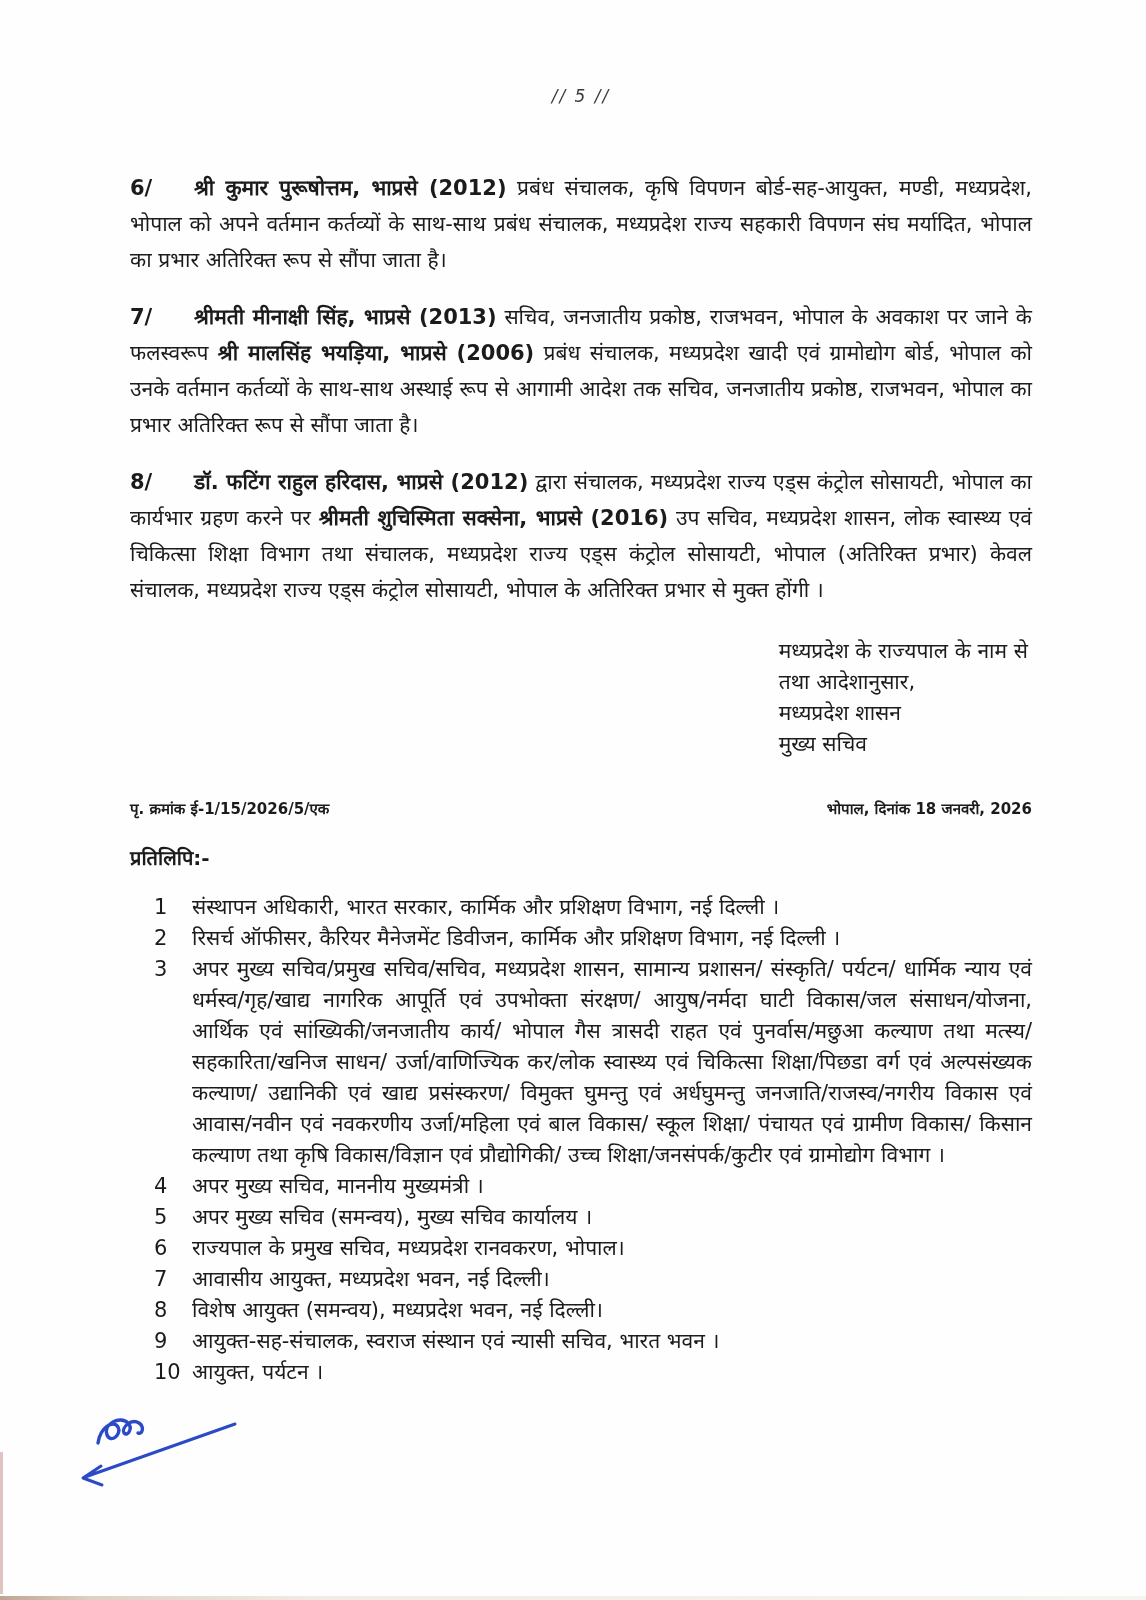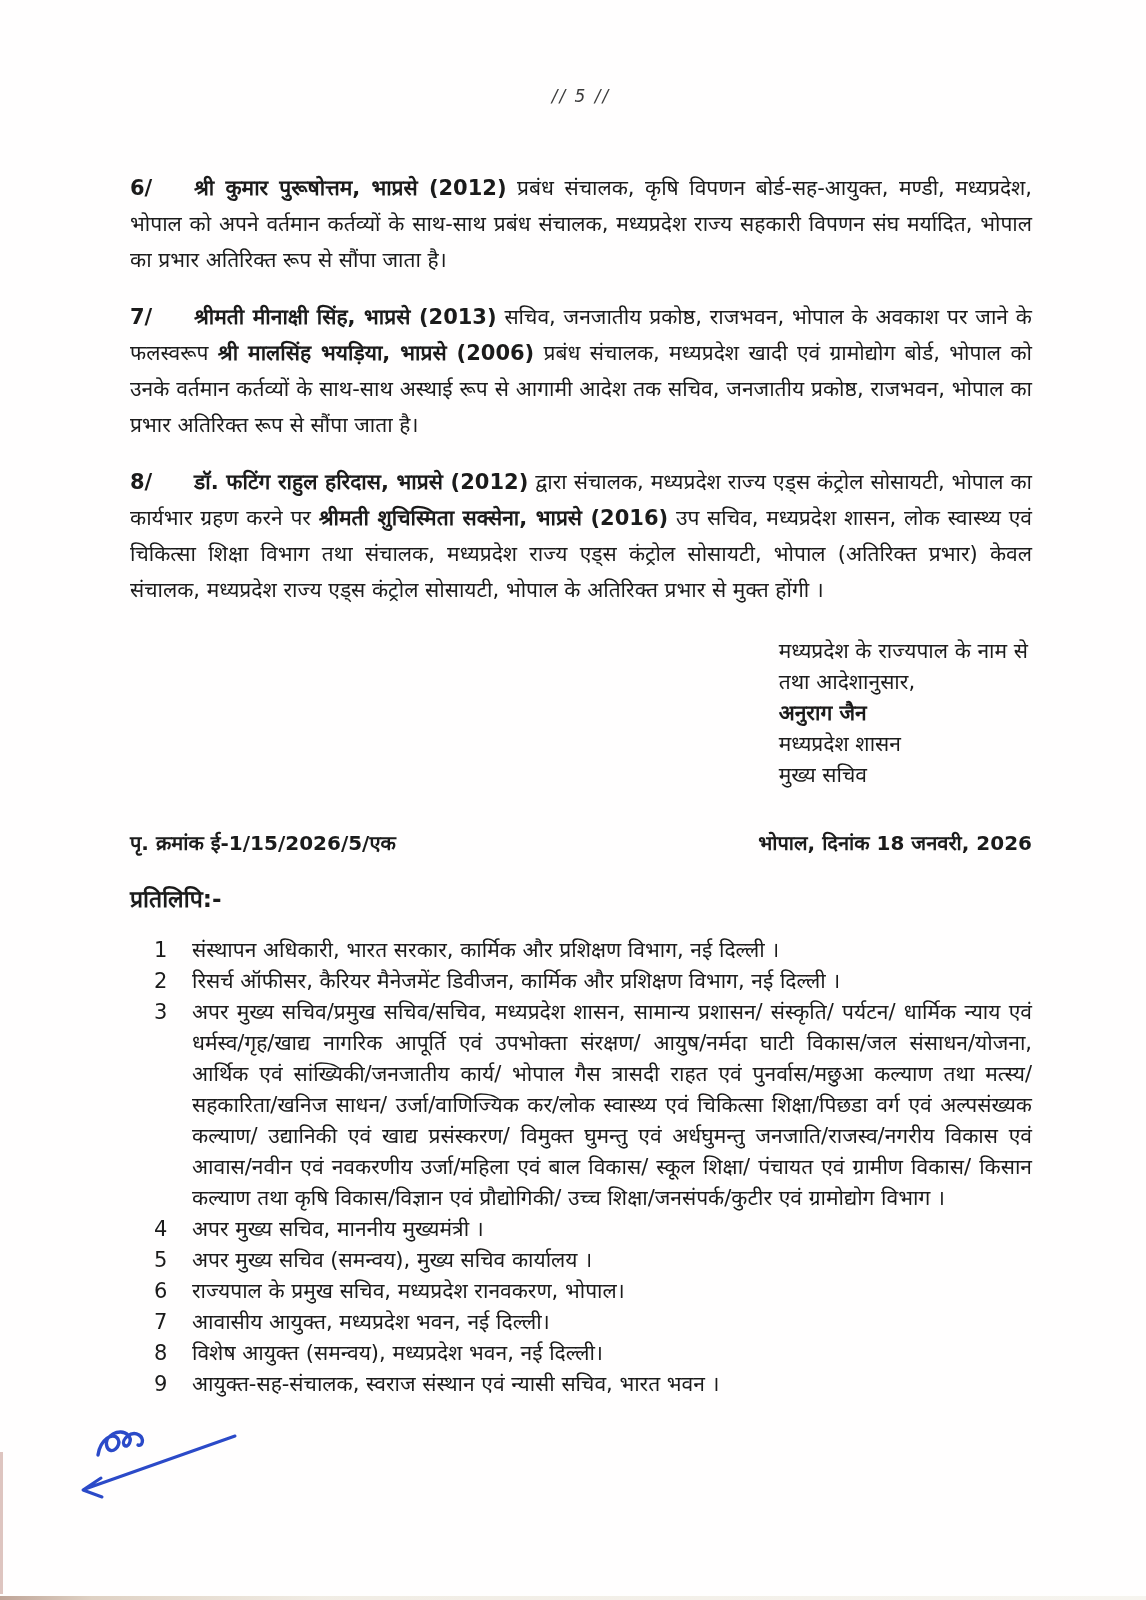"अनुराग जैन" div.sig-name { html: <div>अनुराग जैन</div> -> none }
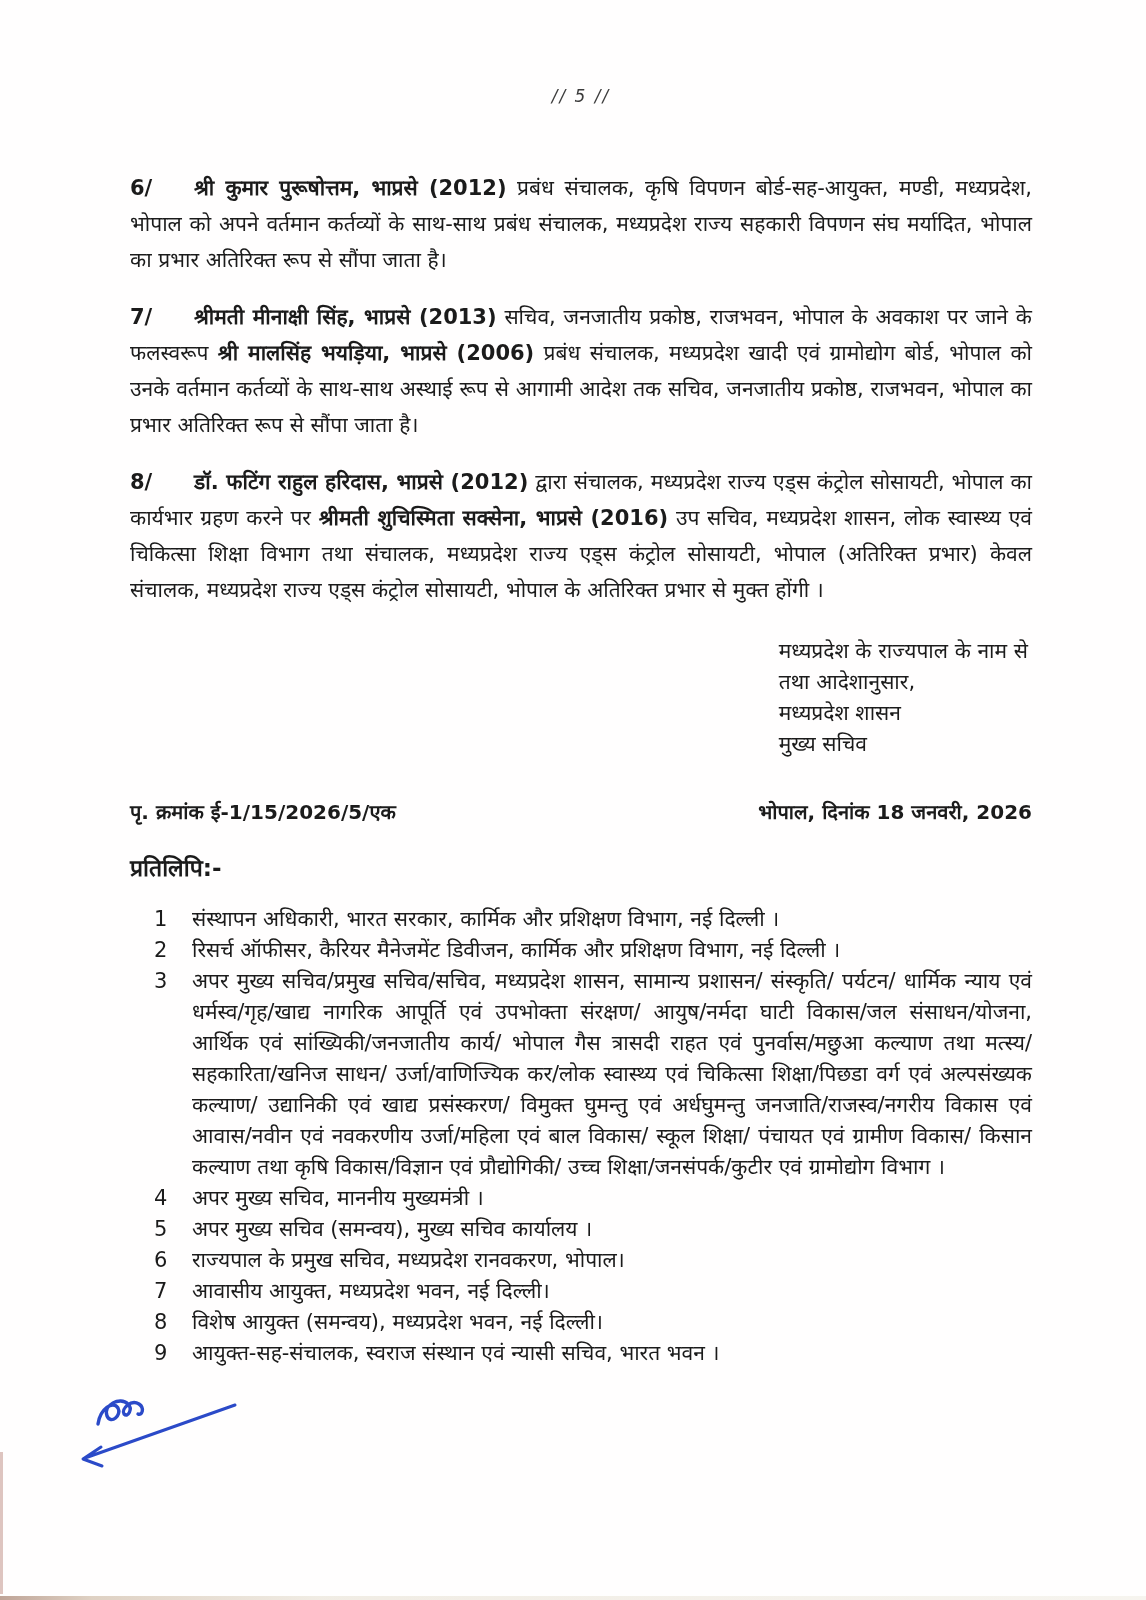"पृ. क्रमांक ई-1/15/2026/5/एक" .ref-row { font-size: 20px -> 15px }
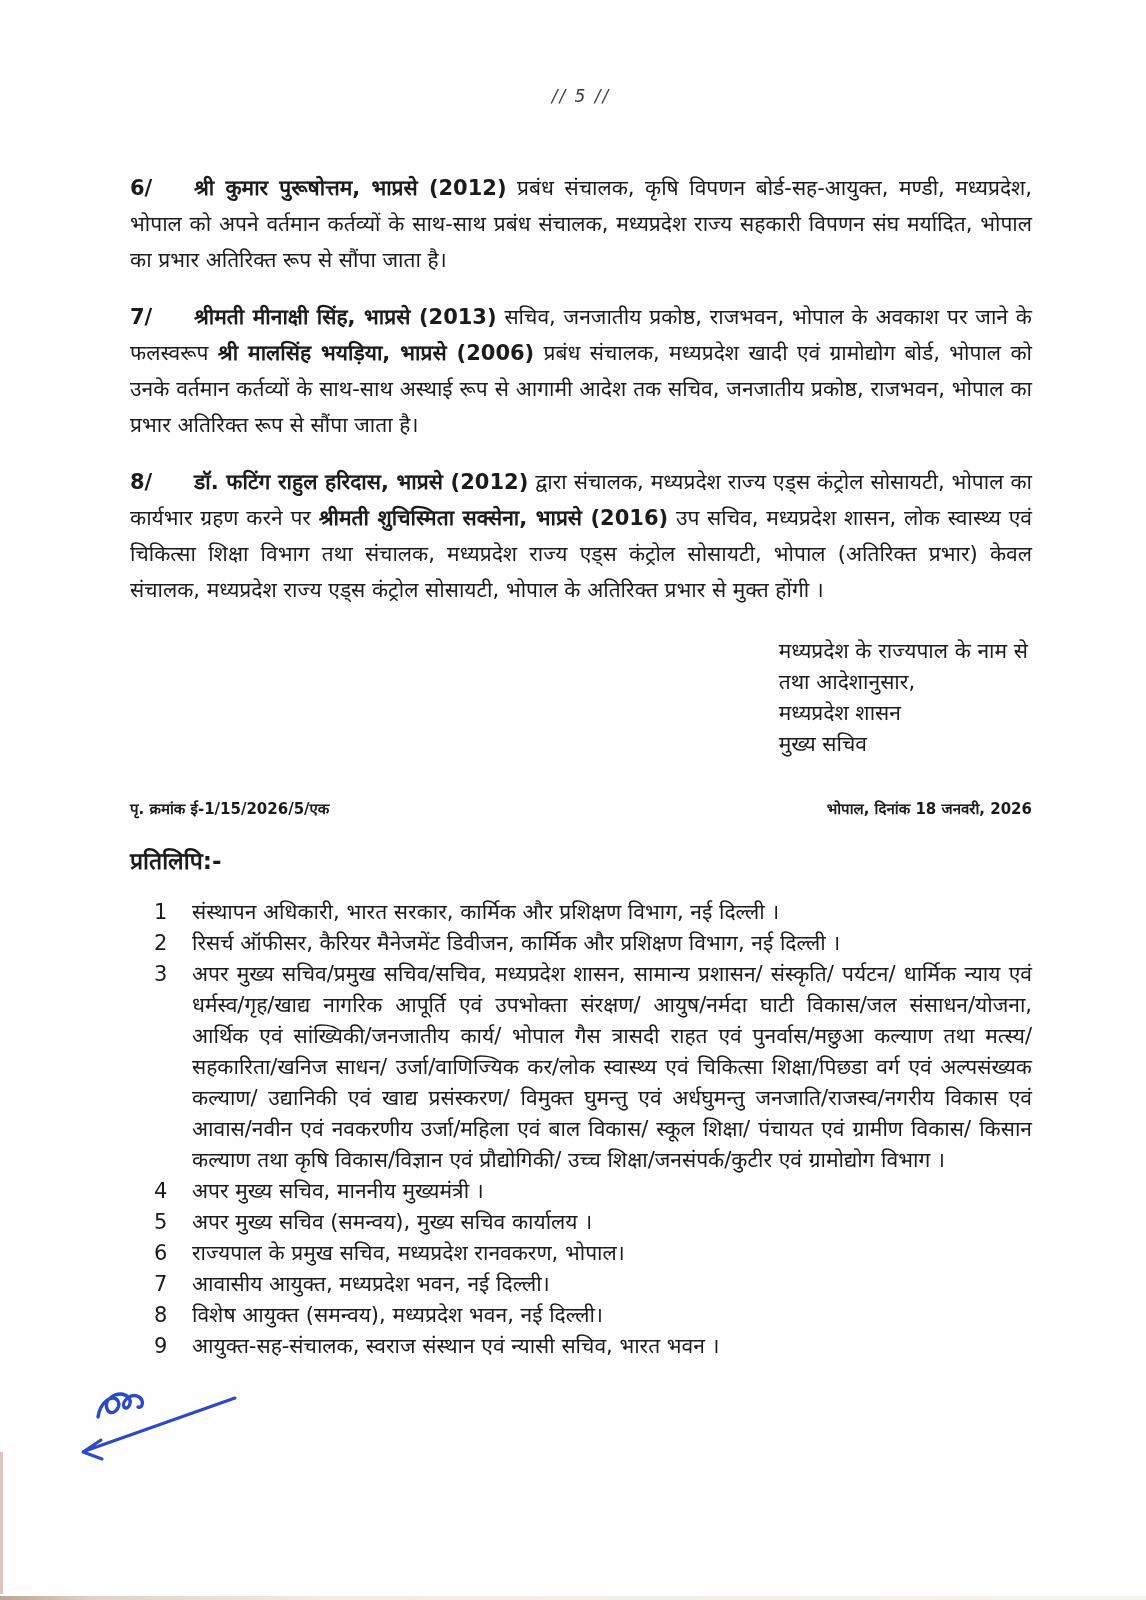"प्रतिलिपि:-" .copy-heading { font-size: 23px -> 20px }
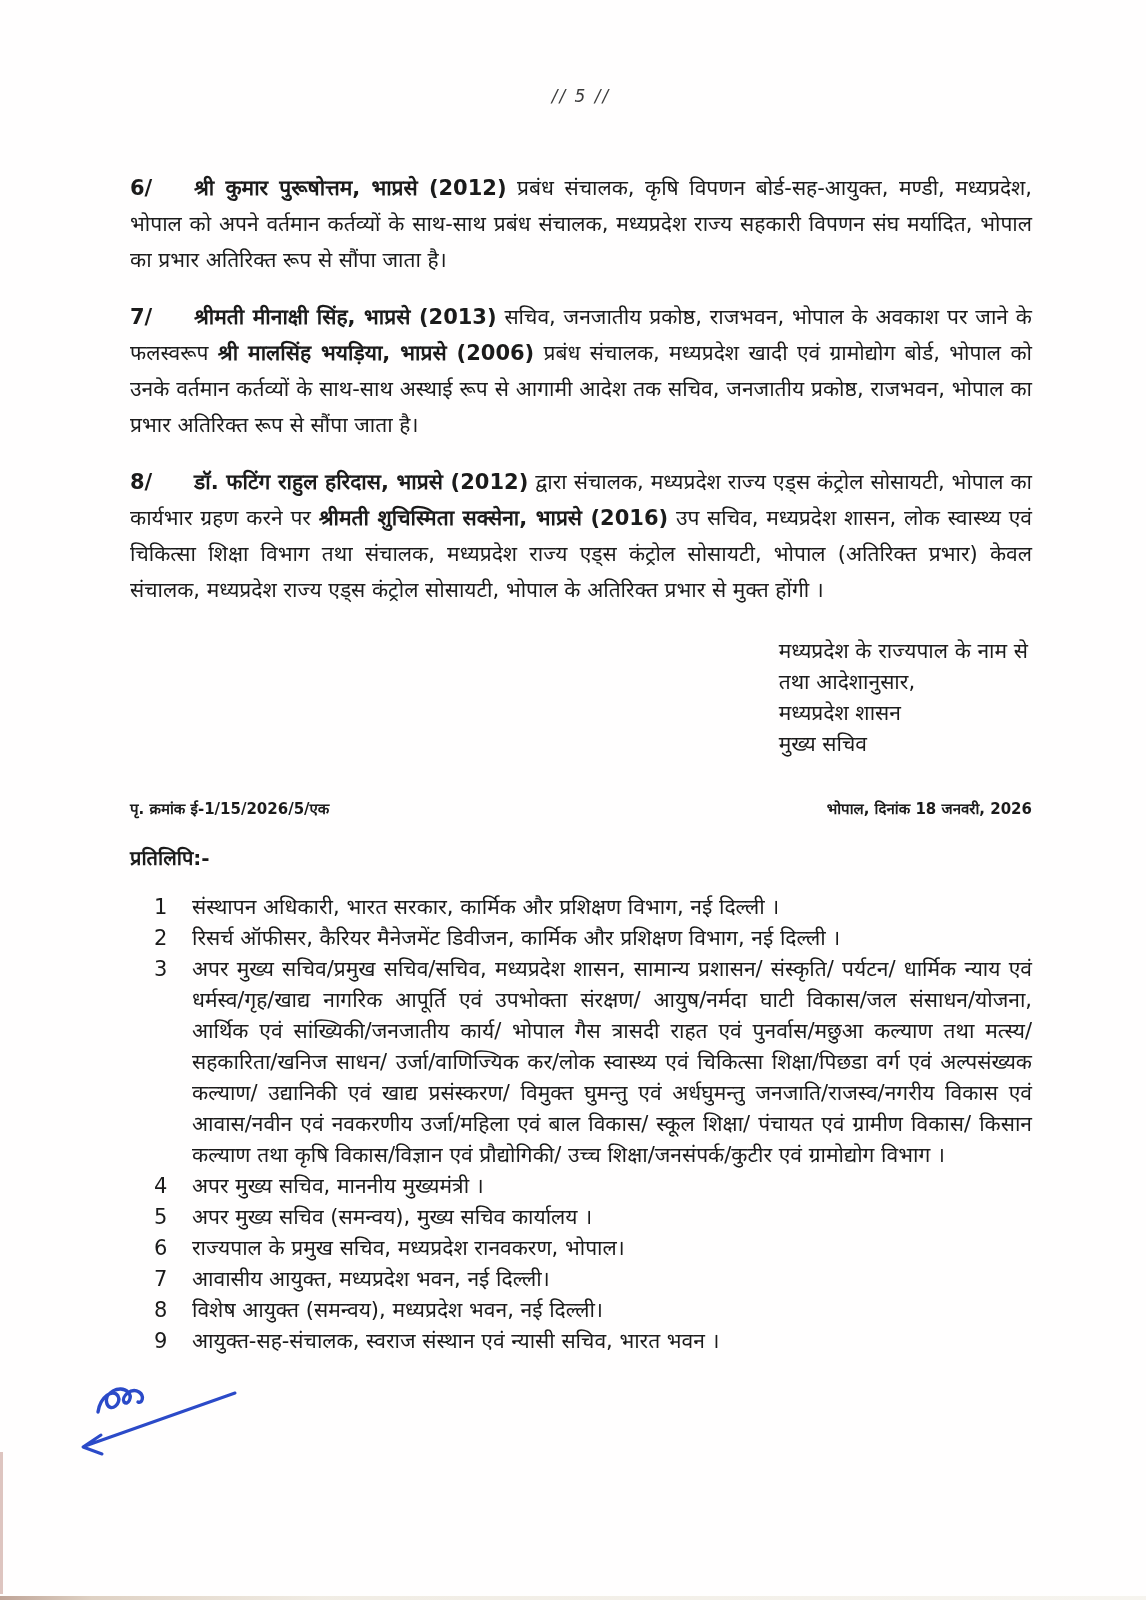"10" li.copy-item { html: none -> <li> <span>10</span> <span>आयुक्त, पर्यटन ।</span> </li> }
